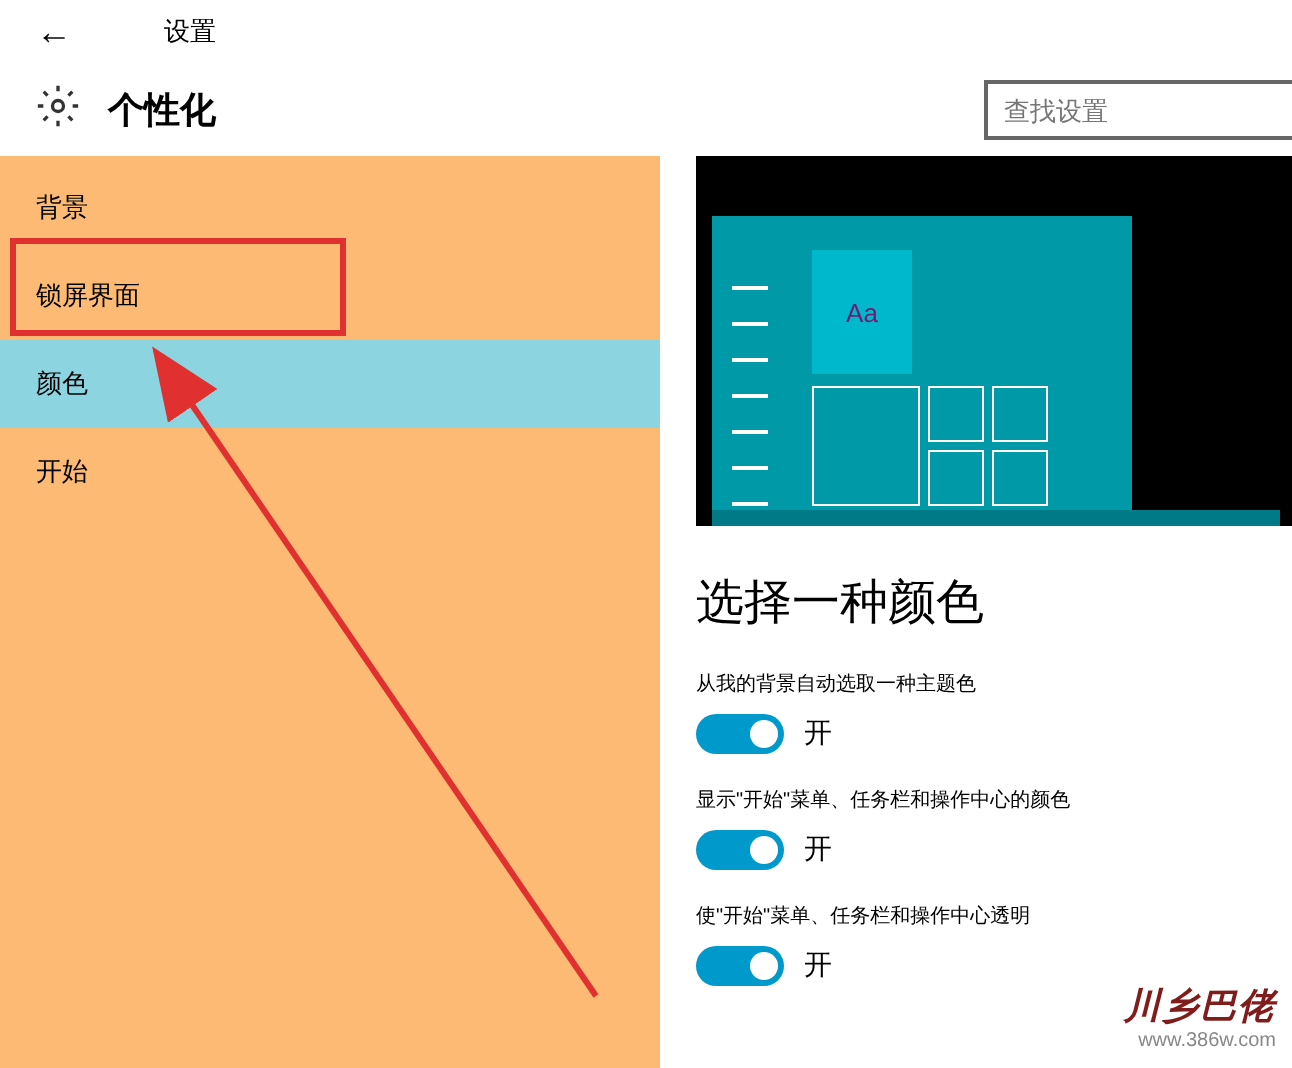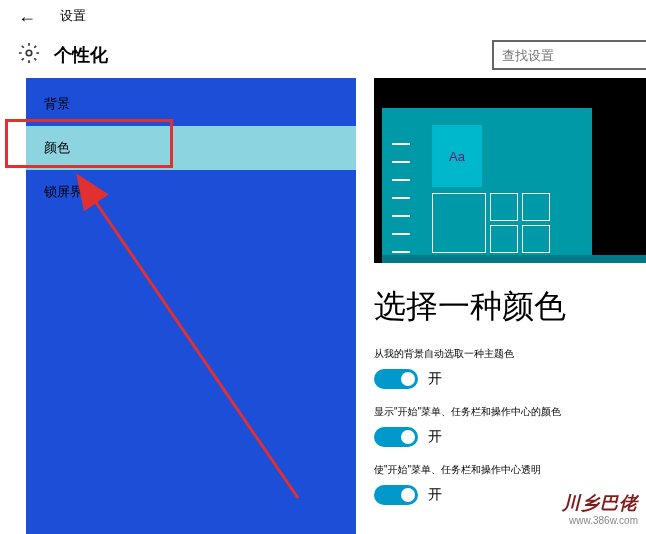"设置" .title-text { margin-left: none -> 22px }
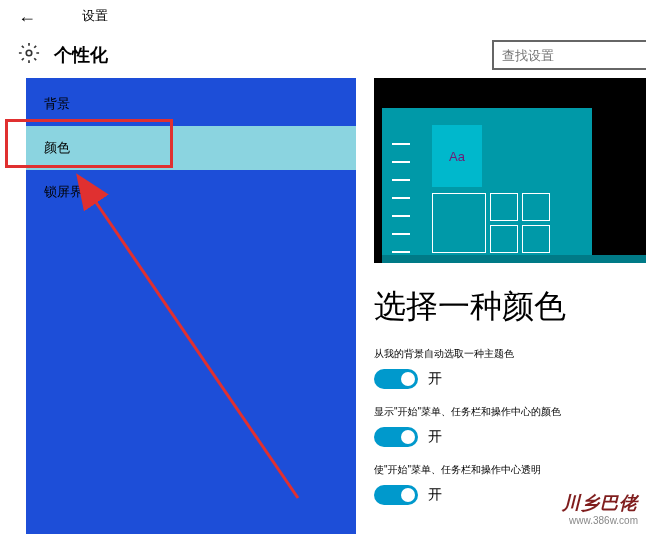"背景" .sidebar { background: #1d4ed8 -> #fdba74; margin-left: 26px -> none }
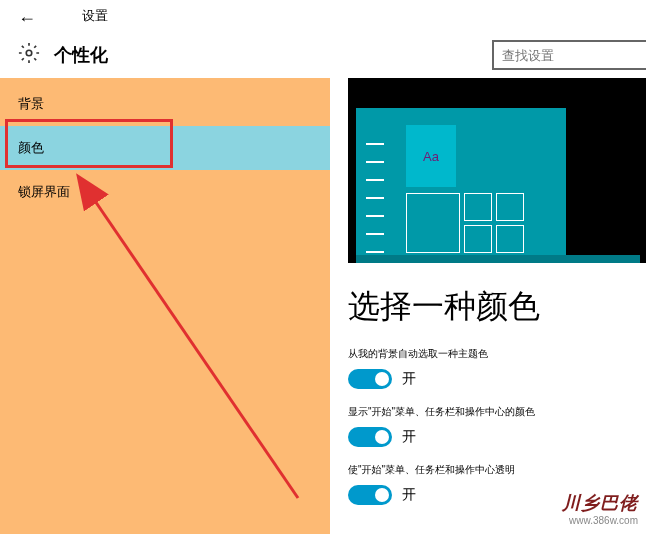"颜色" div.sidebar-item { order: before "锁屏界面" -> after "锁屏界面" }
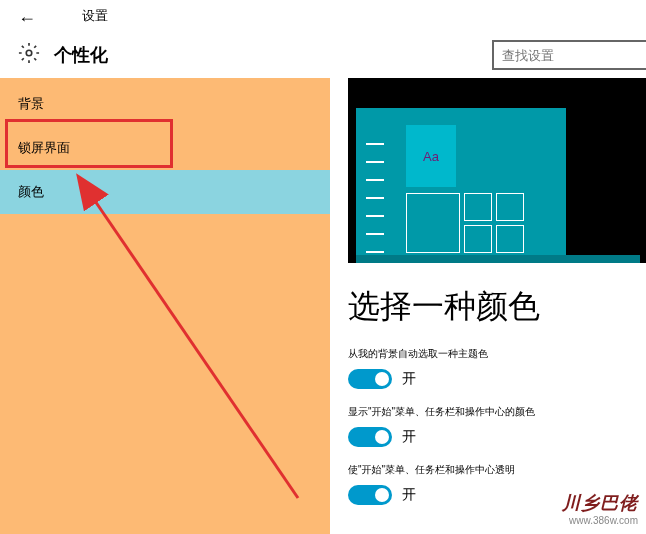"开始" div.sidebar-item { html: none -> <div>开始</div> }
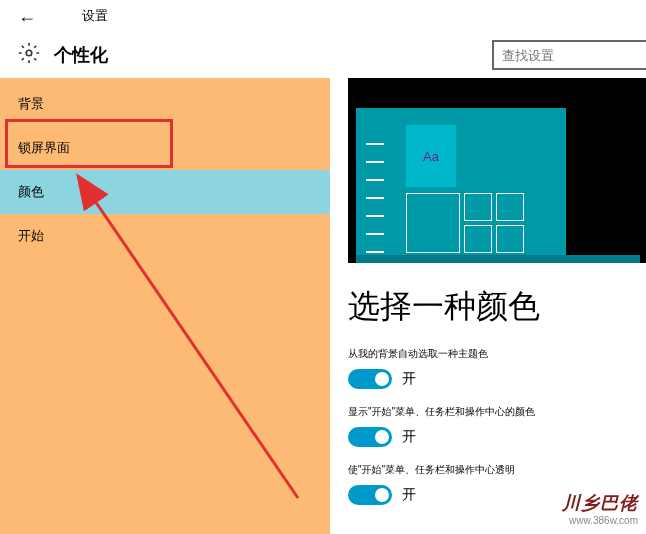"选择一种颜色" .section-title { font-size: 32px -> 24px }
